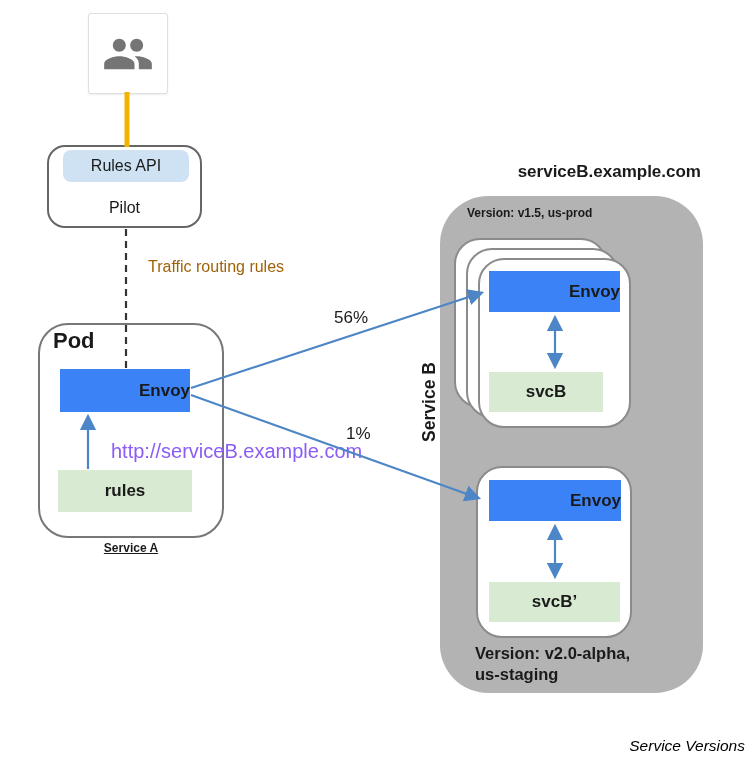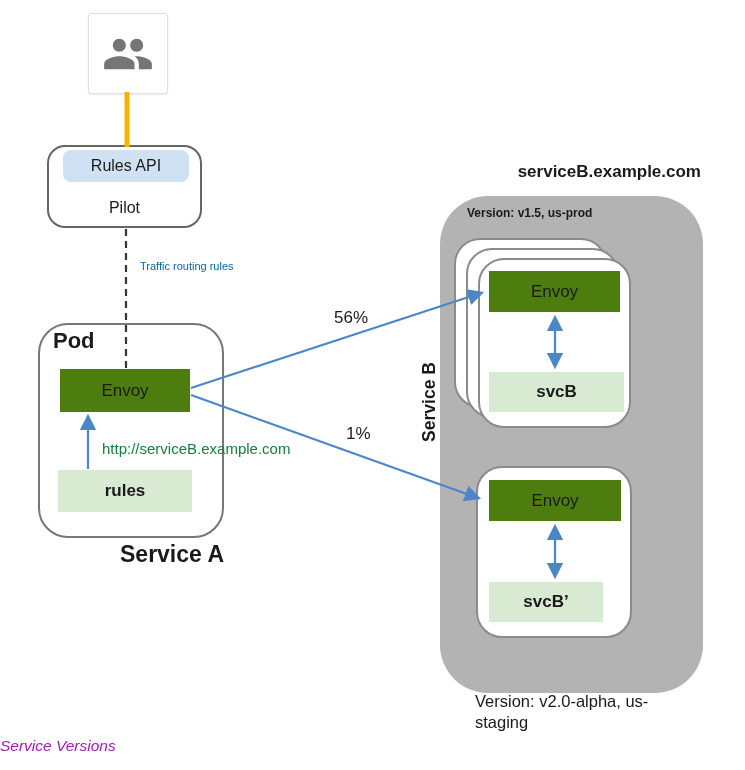"Traffic routing rules" .traffic-note { color: #0369a1 -> #a16207; font-size: 11px -> 16px; left: 140px -> 148px }
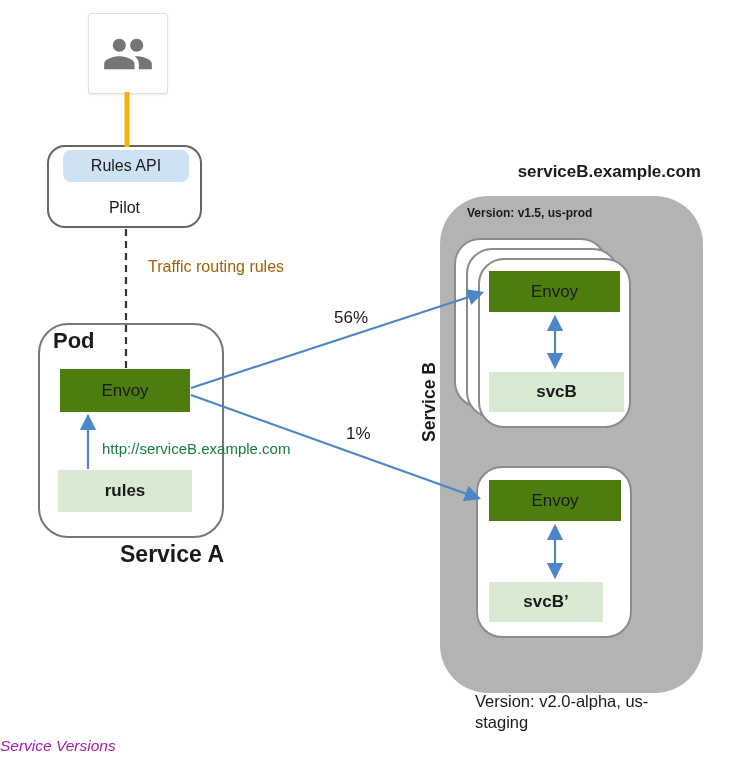"Envoy" .blue-chip { background: #4d7c0f -> #3b82f6; font-weight: normal -> bold; justify-content: center -> flex-end }
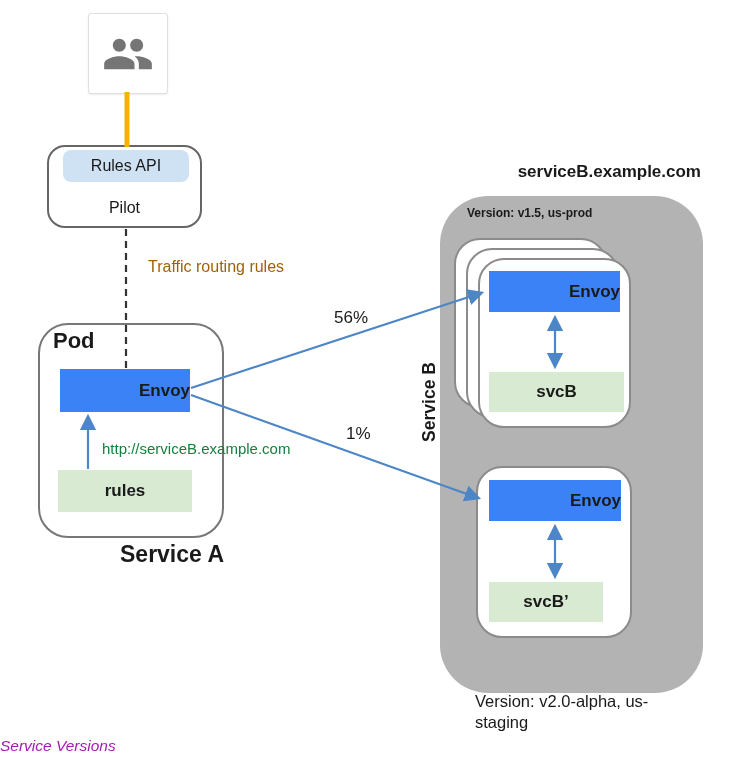"svcB" .svcb1 { width: 135px -> 114px }
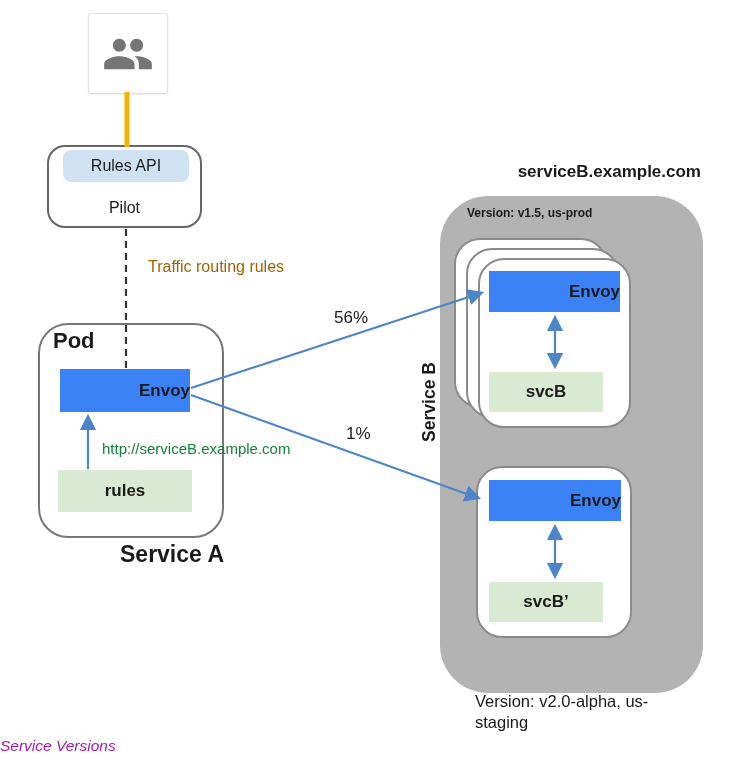"http://serviceB.example.com" .url-label { color: #15803d -> #8b5cf6; font-size: 15px -> 20px; left: 102px -> 111px }
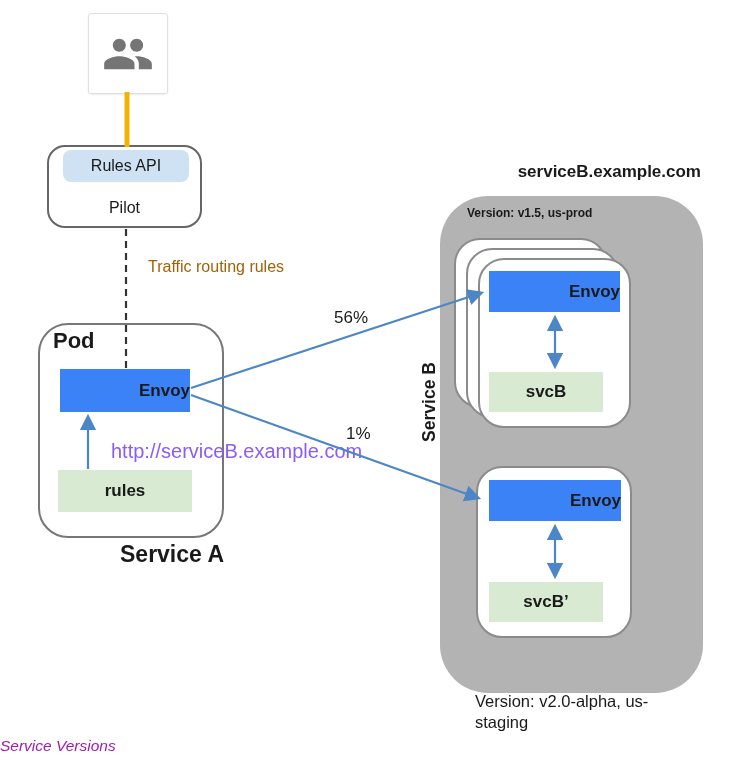"Service A" .service-a-caption { font-size: 23px -> 12px; text-align: right -> center; text-decoration: none -> underline }
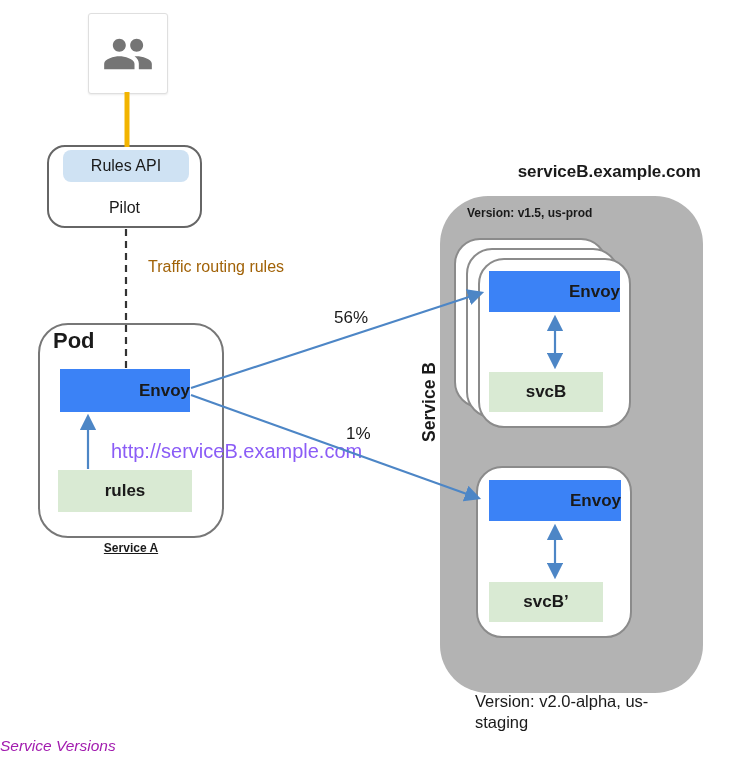"svcB’" .svcb2 { width: 114px -> 131px }
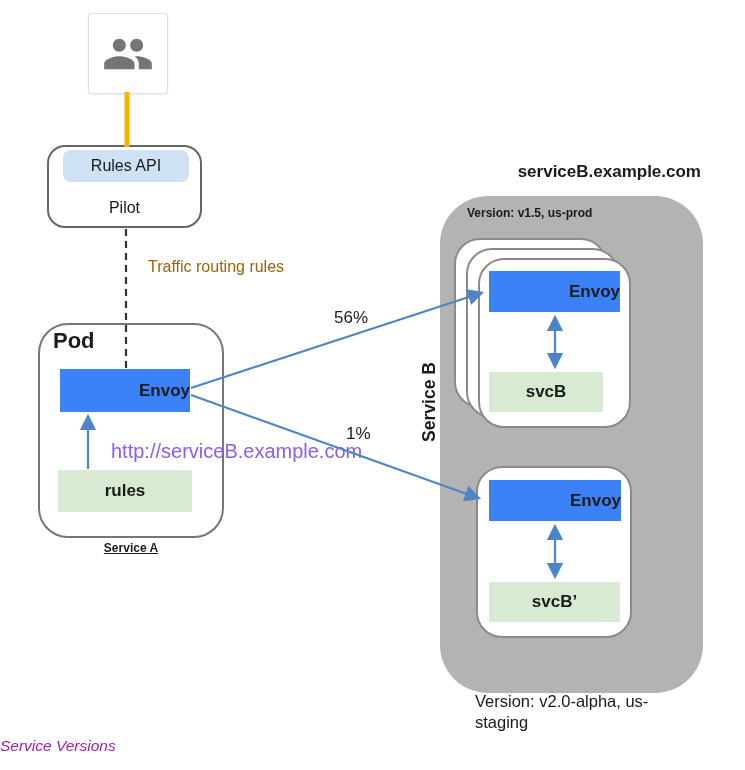"Version: v2.0-alpha, us-staging" .v2-label { font-weight: normal -> bold; margin-top: 48px -> none }
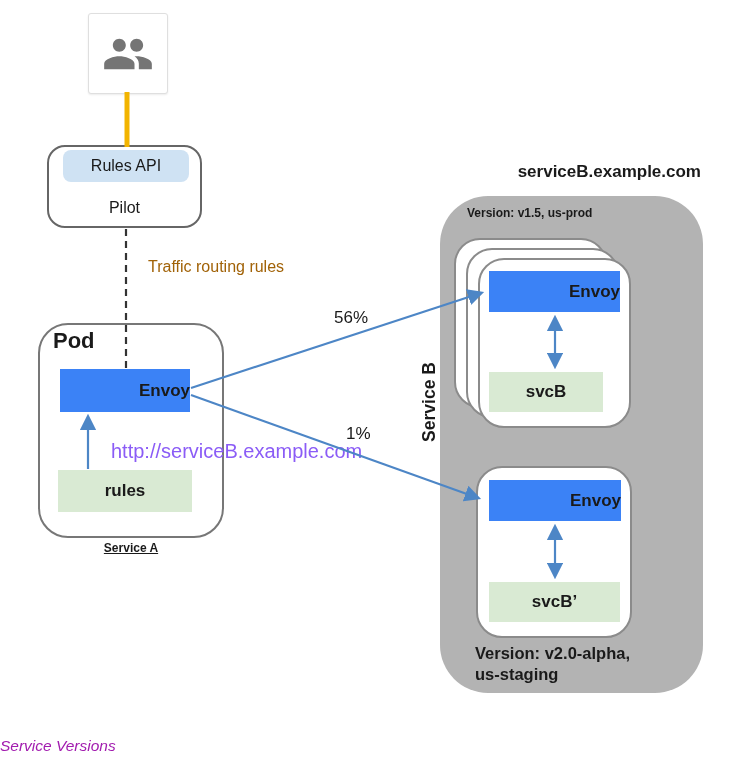"Service Versions" .caption { color: #a21caf -> #000000; text-align: left -> right }
